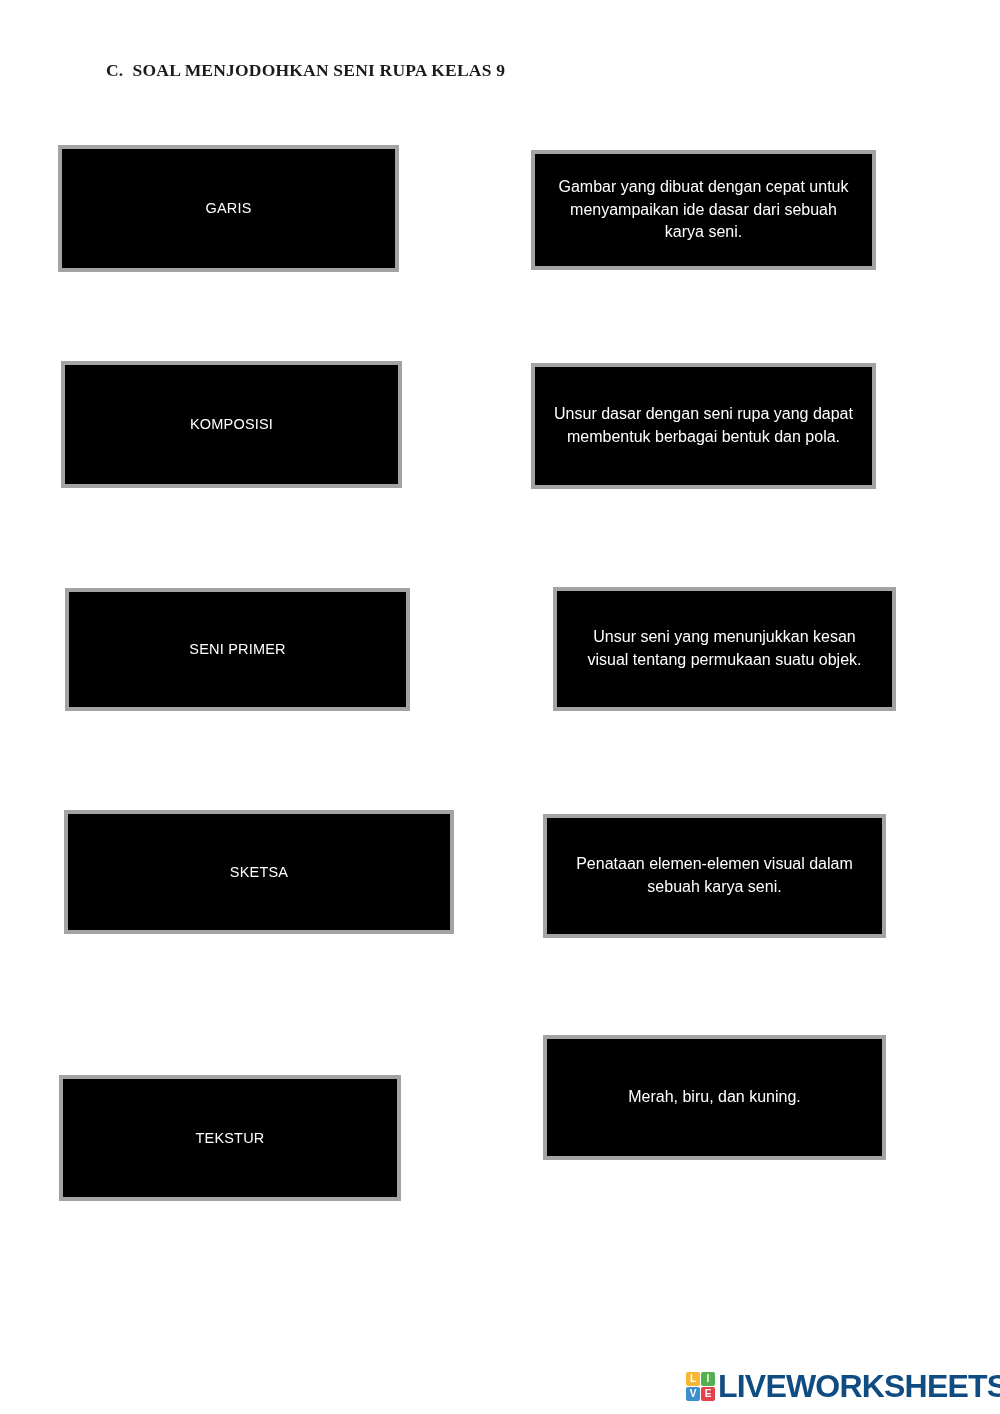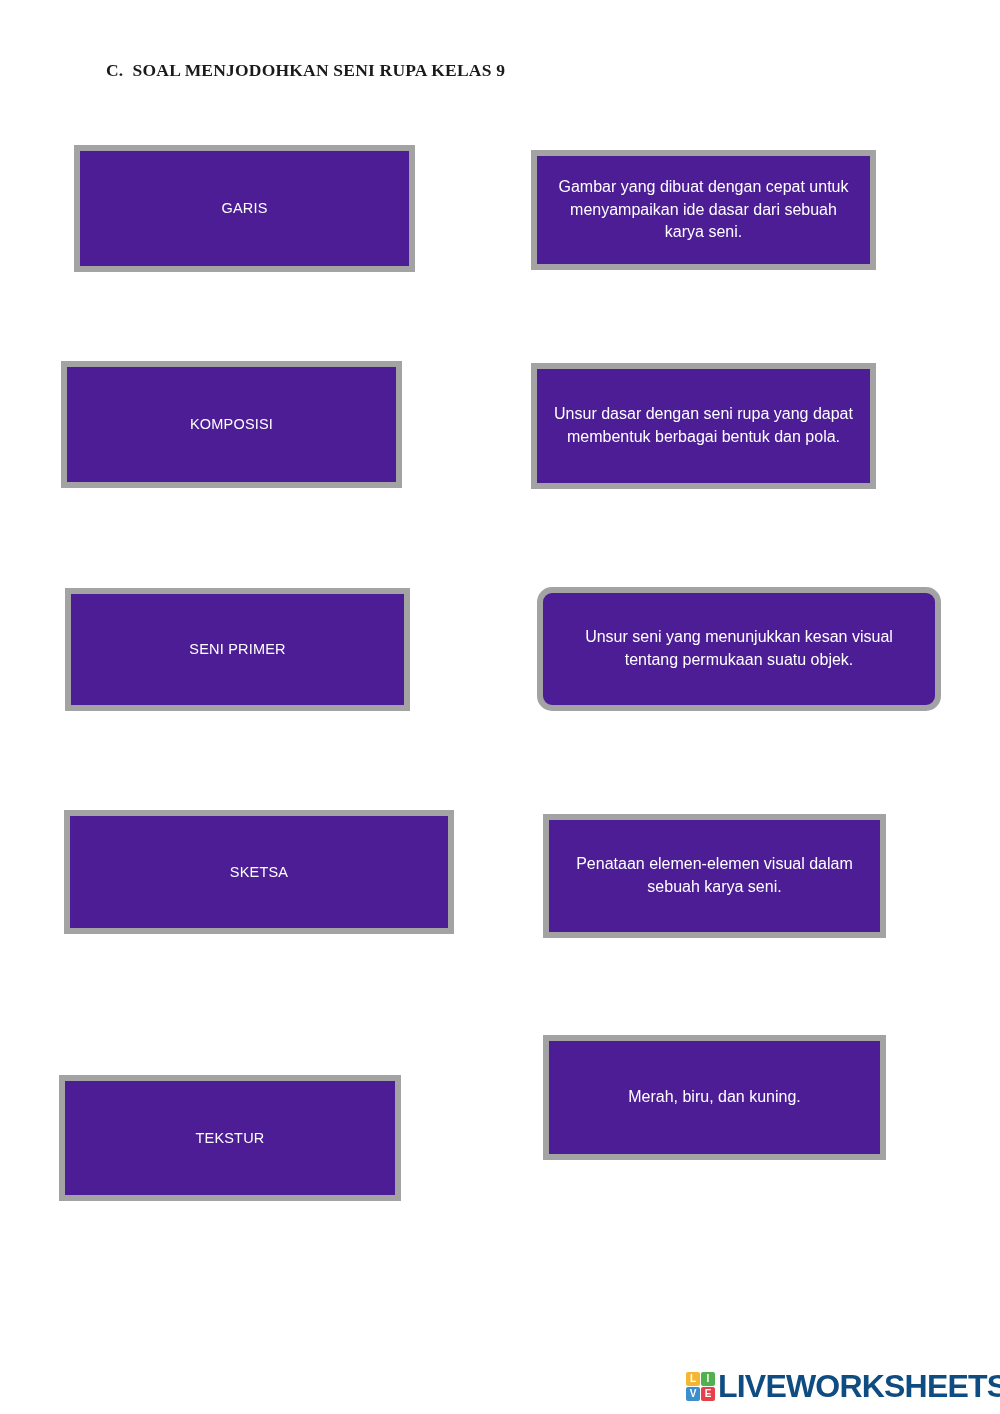"Gambar yang dibuat dengan cepat" .match-box { background: #4c1d95 -> #000000; border: 6px solid #a3a3a3 -> 4px solid #a3a3a3 }
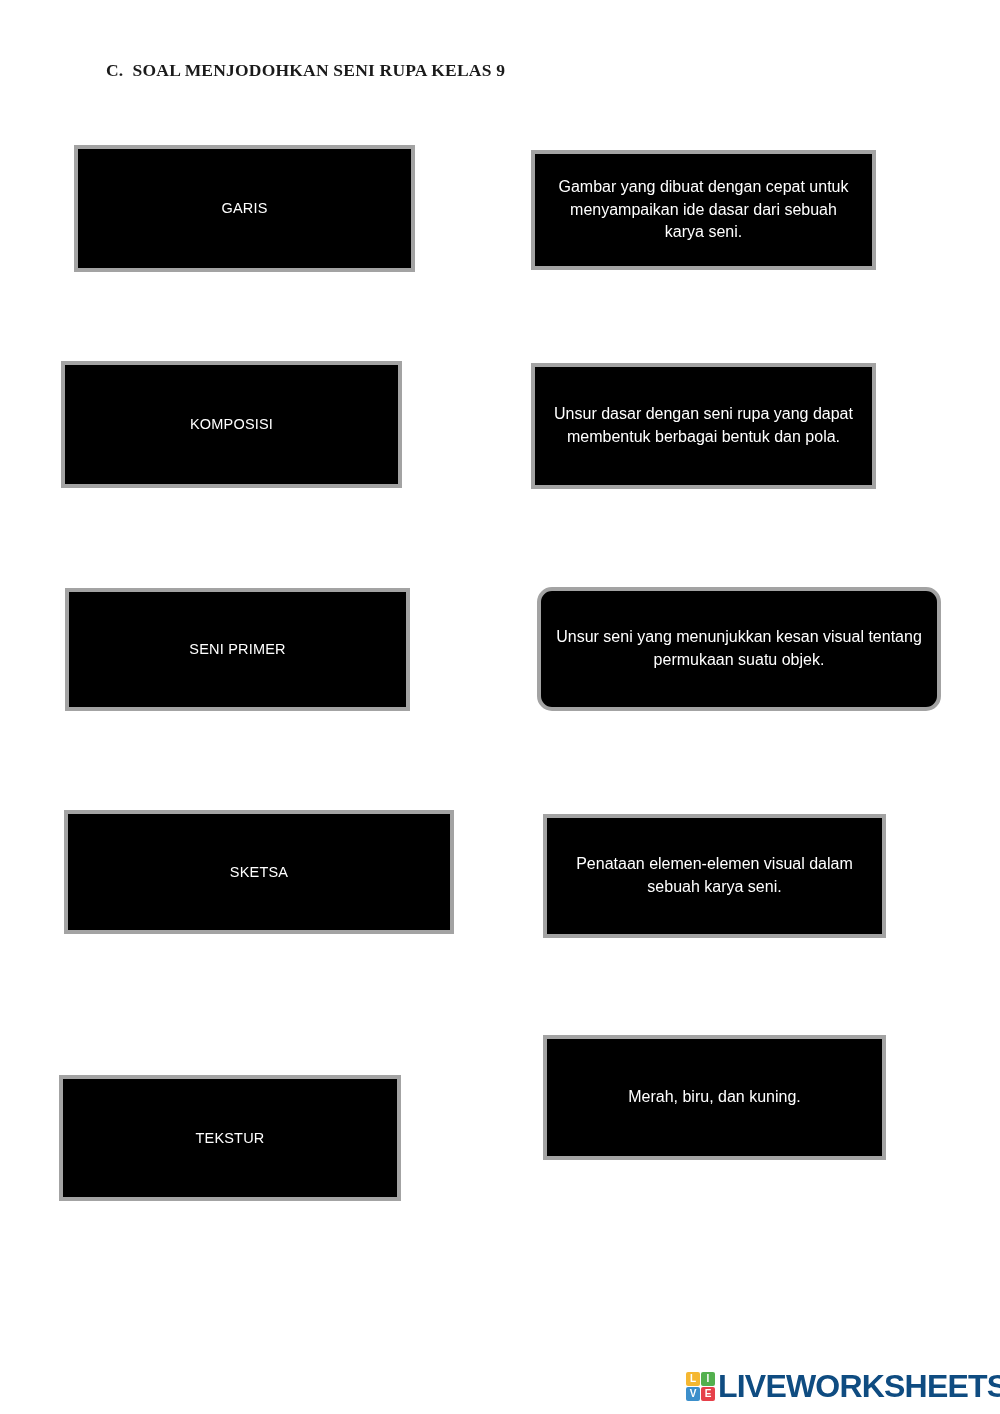"GARIS" #term-box-0 { margin-left: 16px -> none }
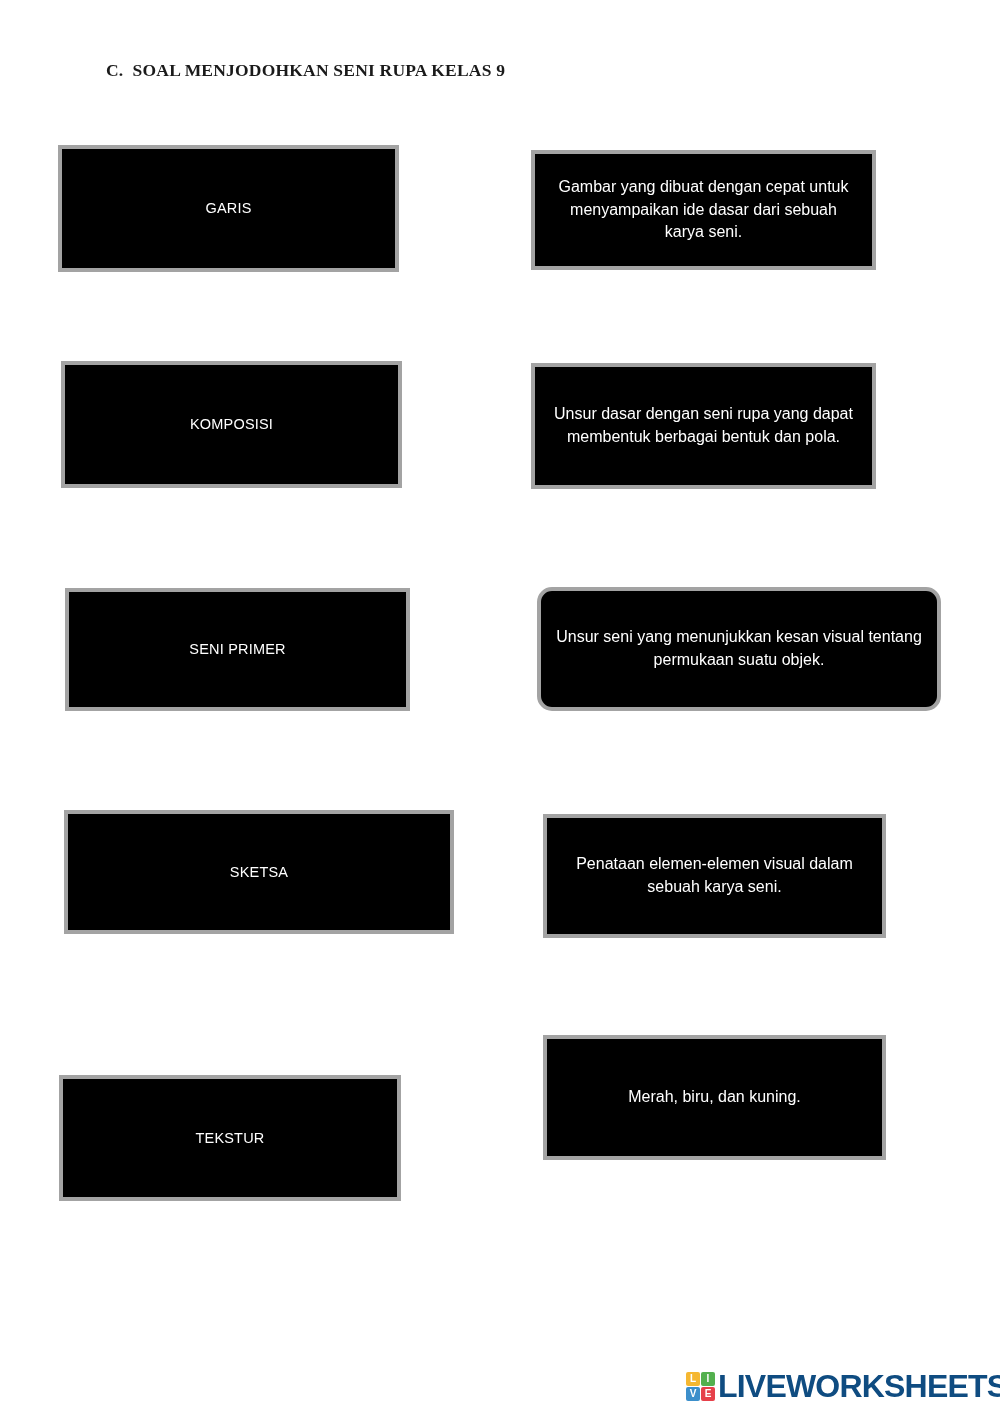"Unsur seni yang menunjukkan kesan" #def-box-2 { border-radius: 15px -> none; left: 537px -> 553px; width: 404px -> 343px }
